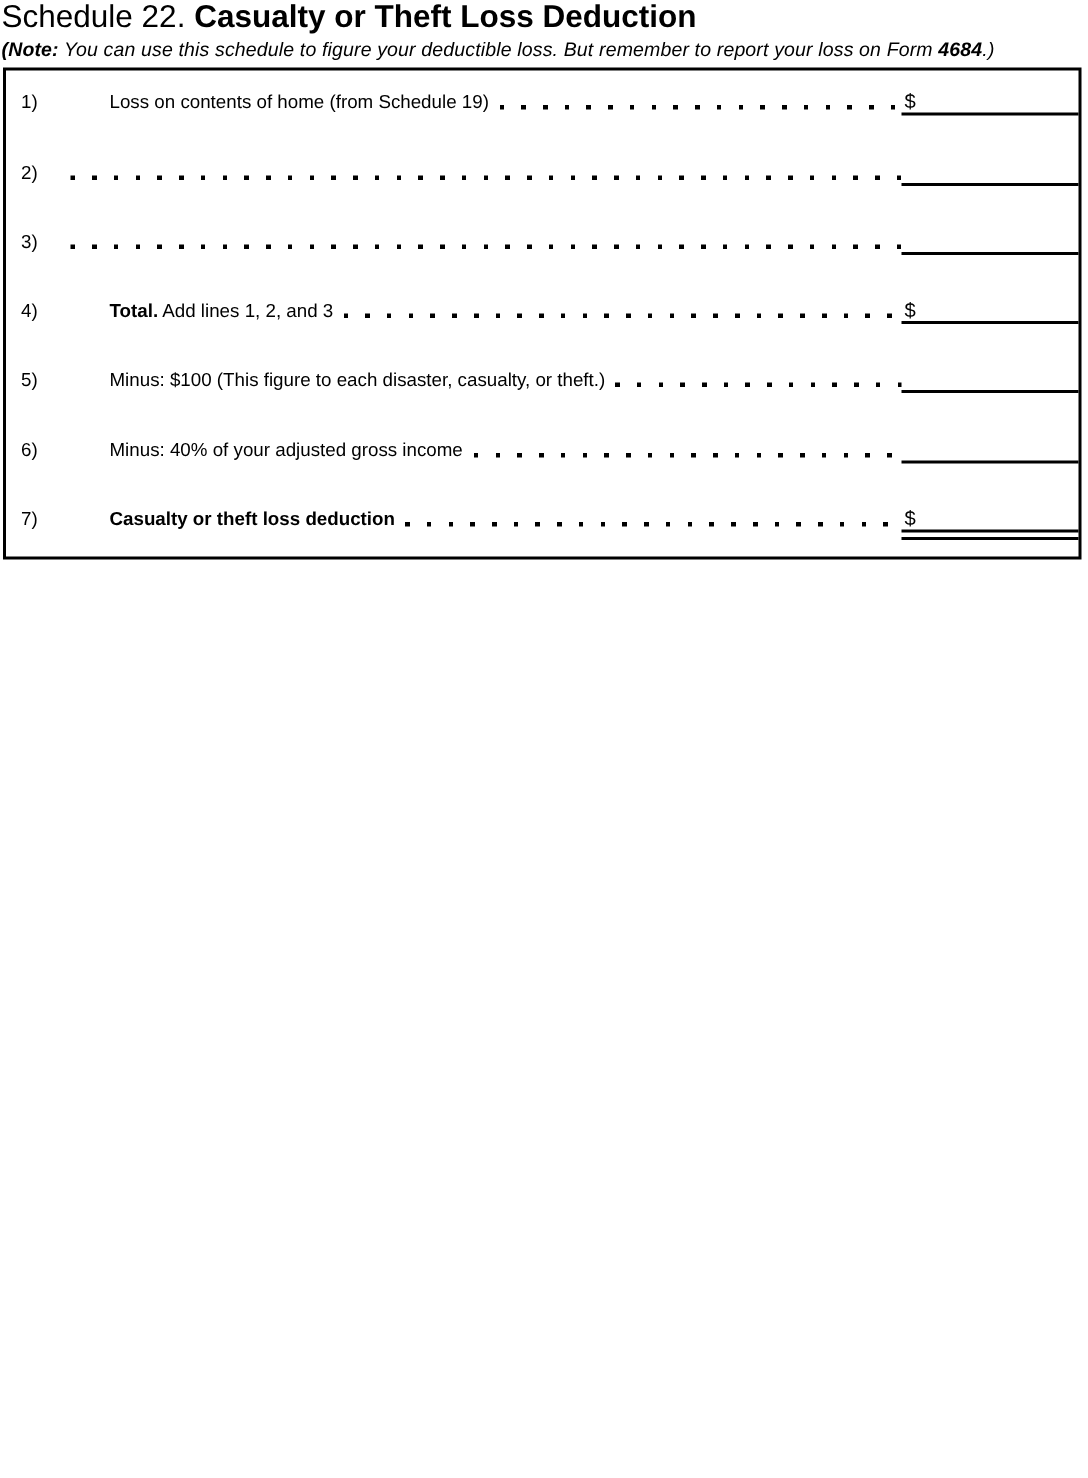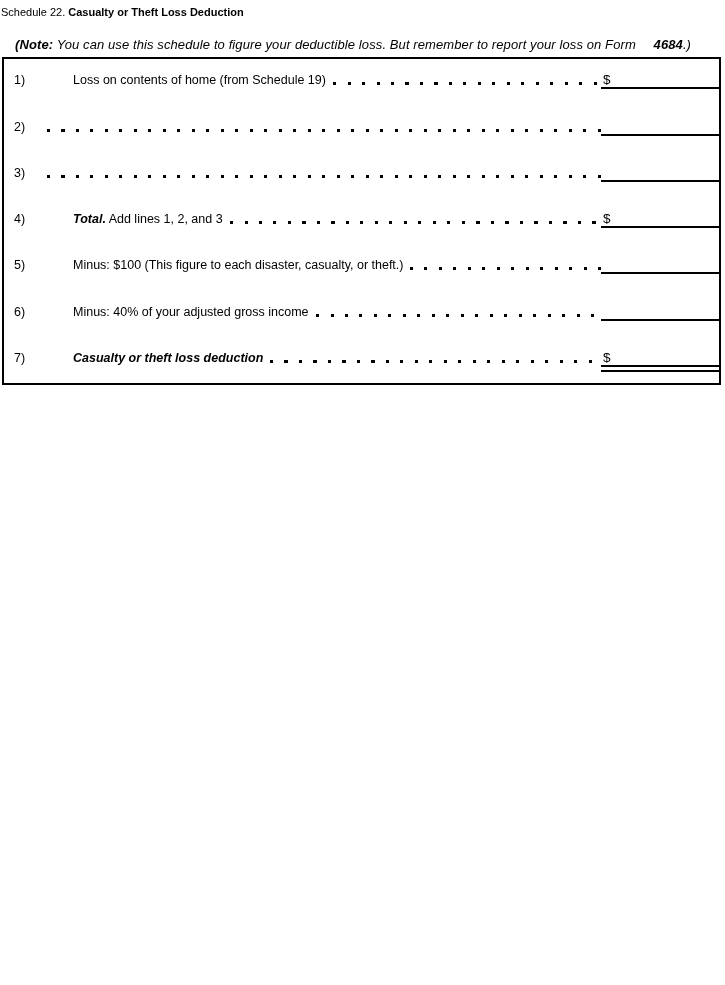"Schedule 22. Casualty or Theft" .title { font-size: 11px -> 21px; margin: 3px 0 16px 1px -> 3px 0 4px 1px }
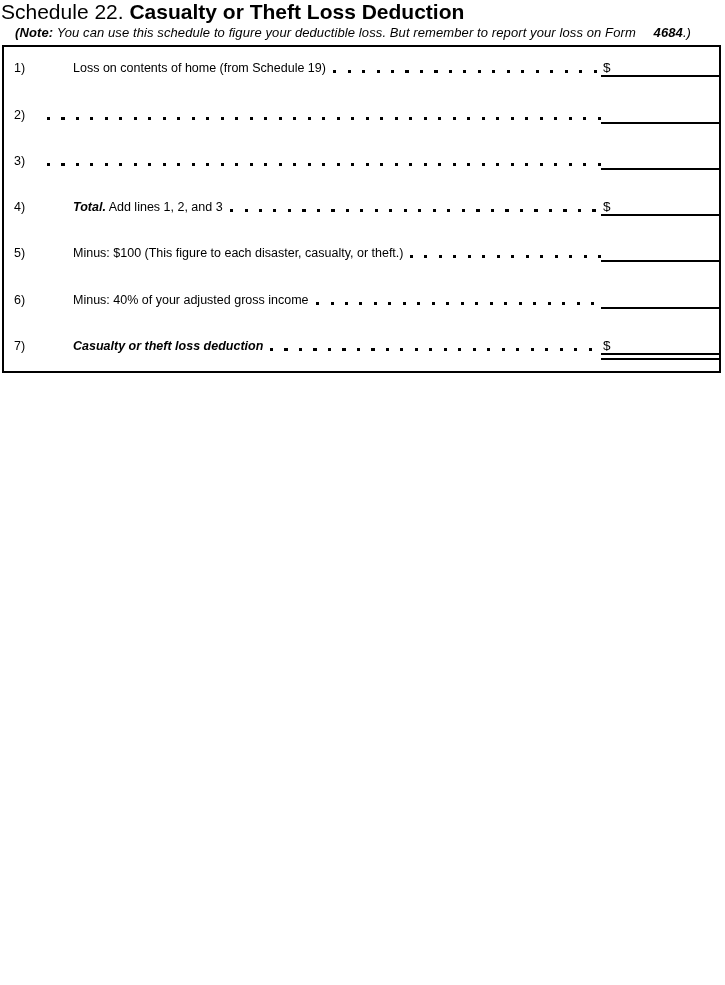"(Note:" .note .note-bold { padding-left: 14px -> none }
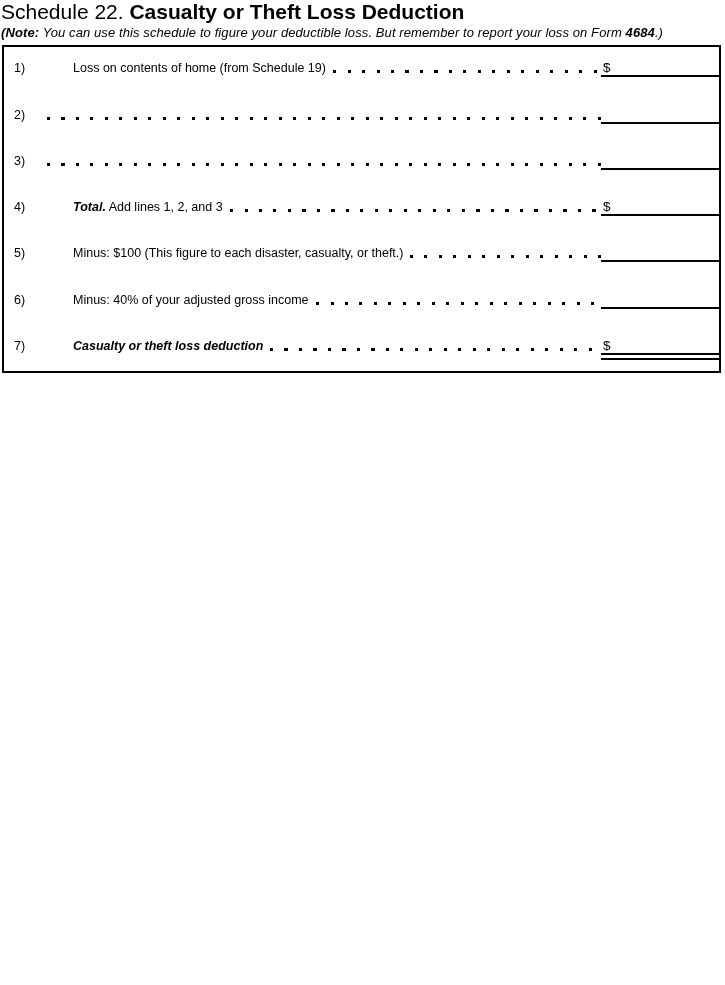"Total." .row .label .label-bold { font-style: italic -> none }
